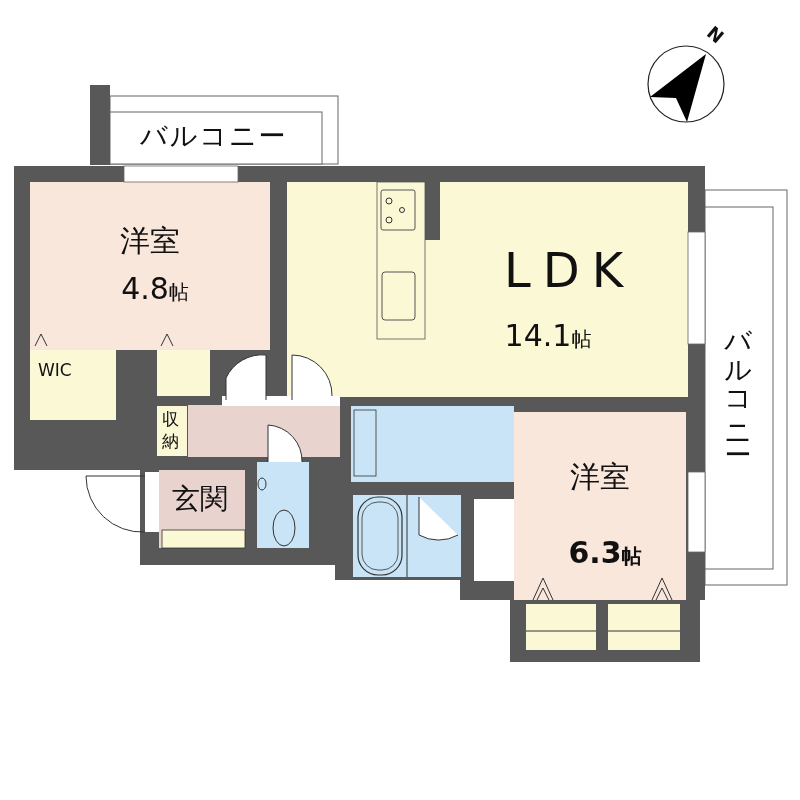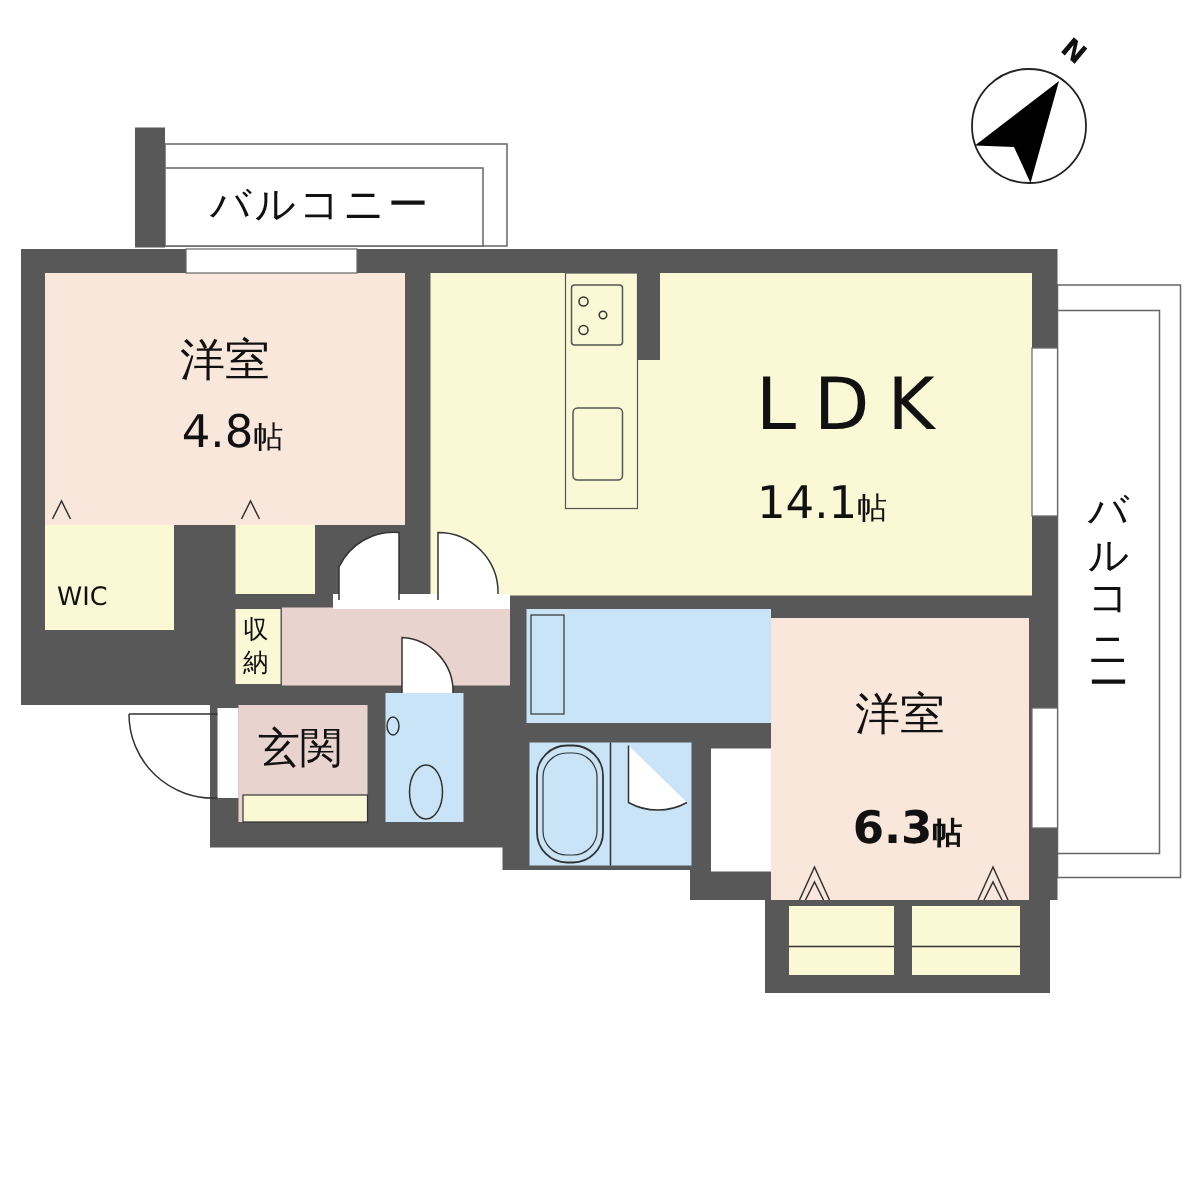"WIC" div.lbl { margin-top: 28px -> none }
